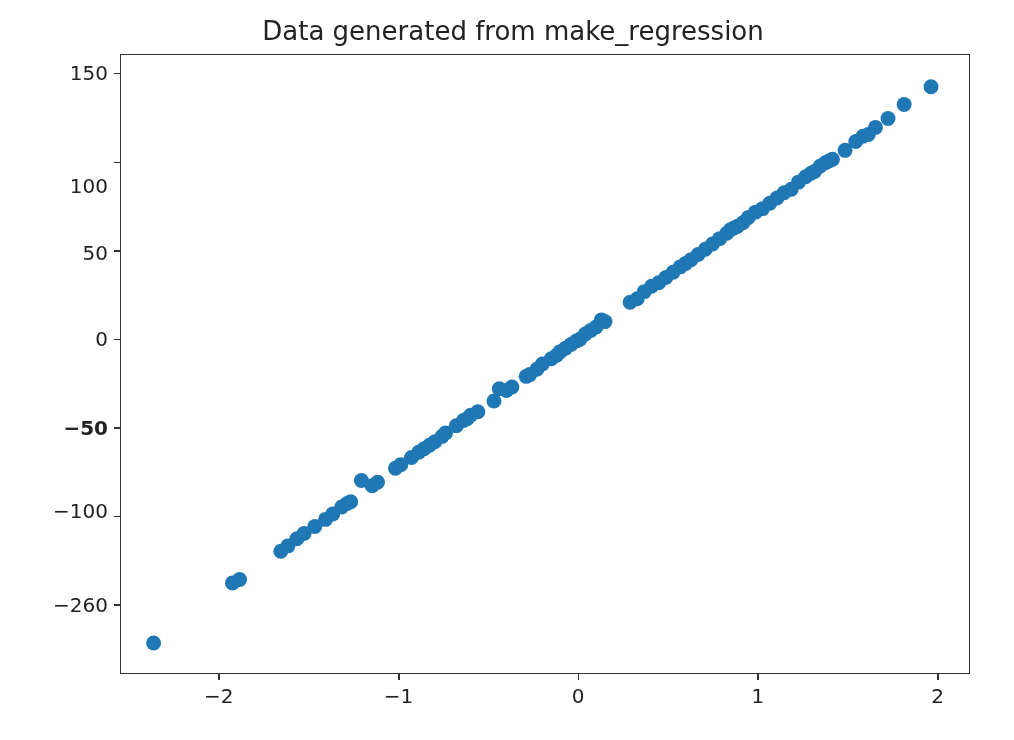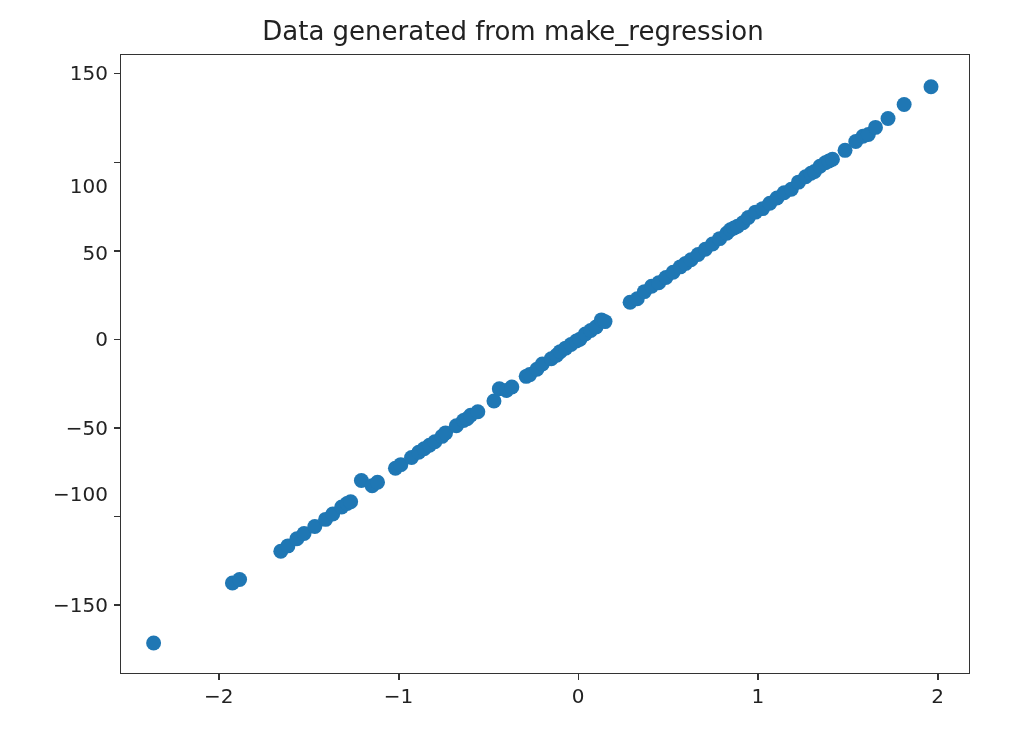"−50" div.tick-label-y { font-weight: none -> bold }
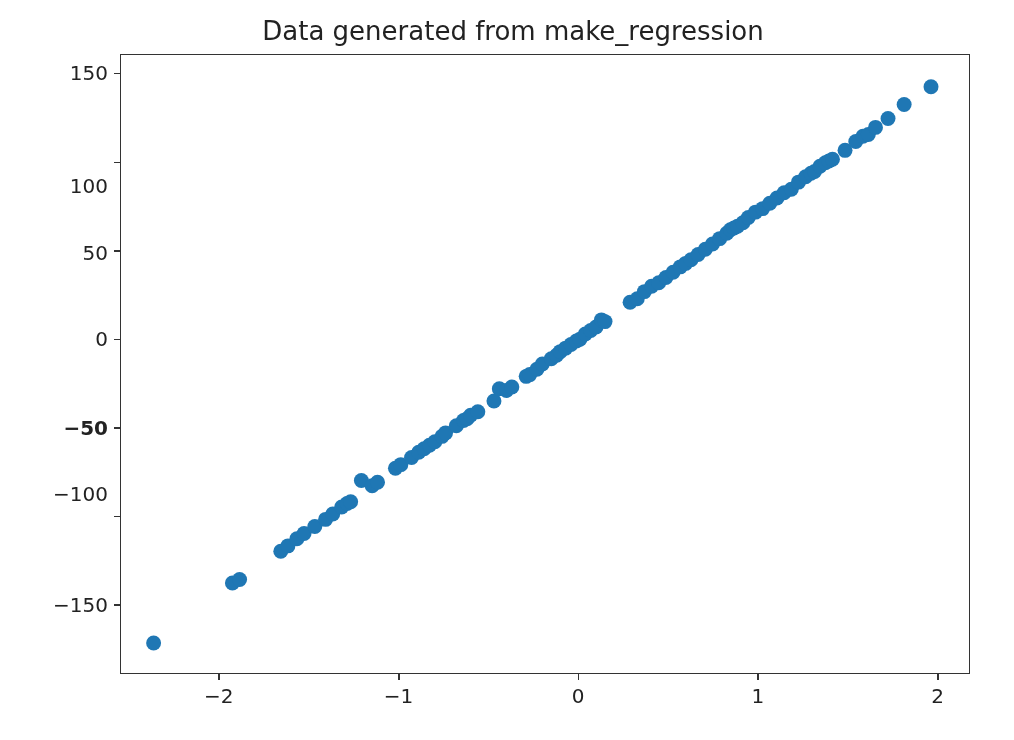"−100" div.tick-label-y { top: 494px -> 511px }
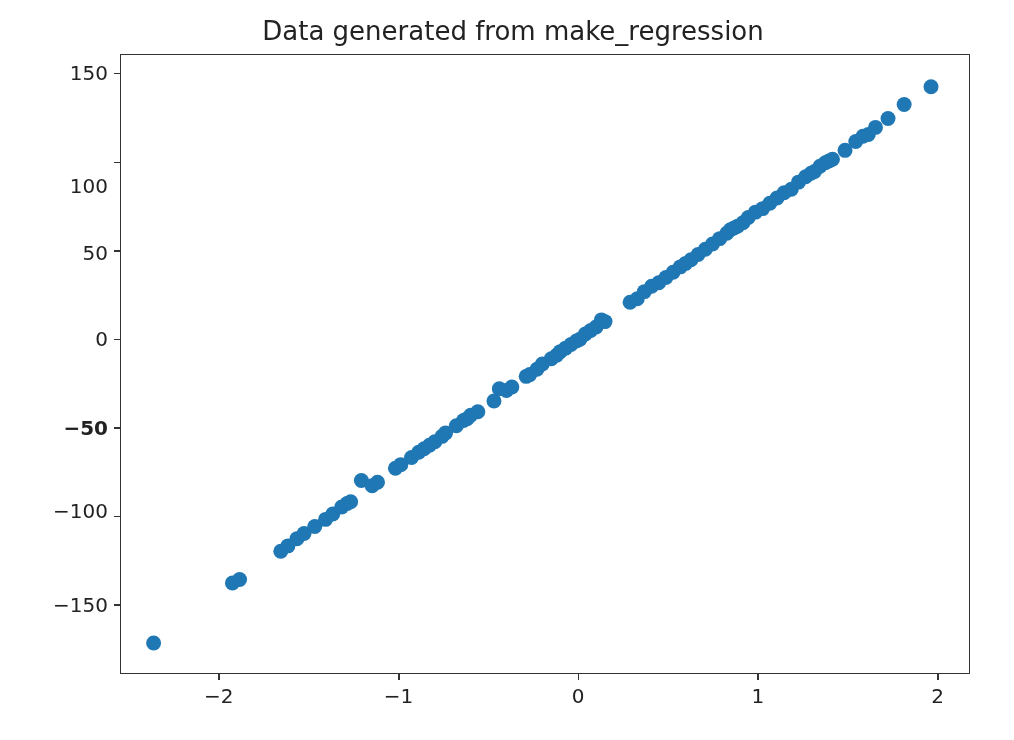"−150" div.tick-label-y { text: 150 -> 260 }
